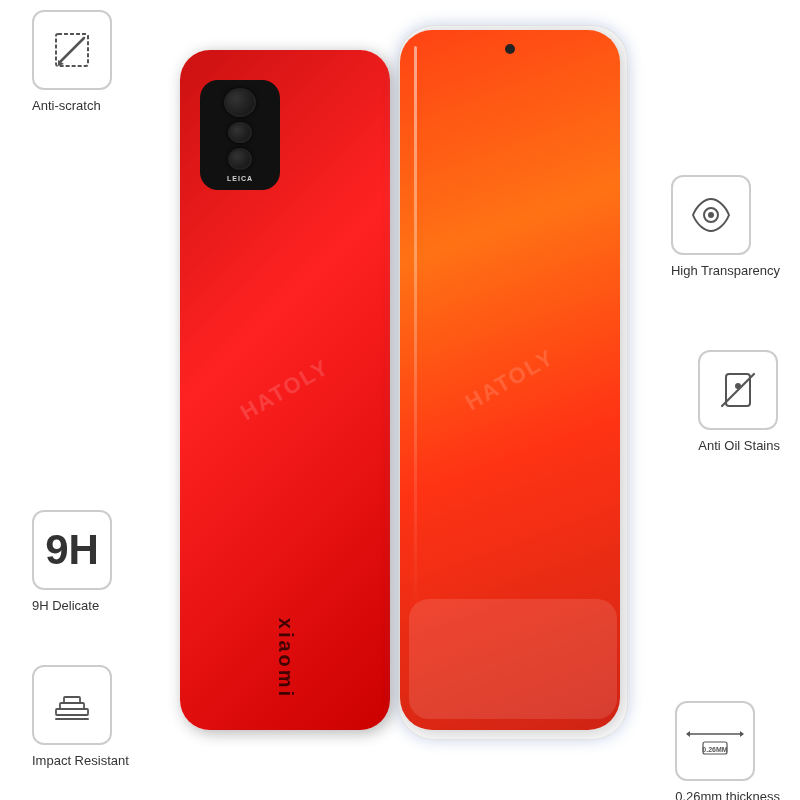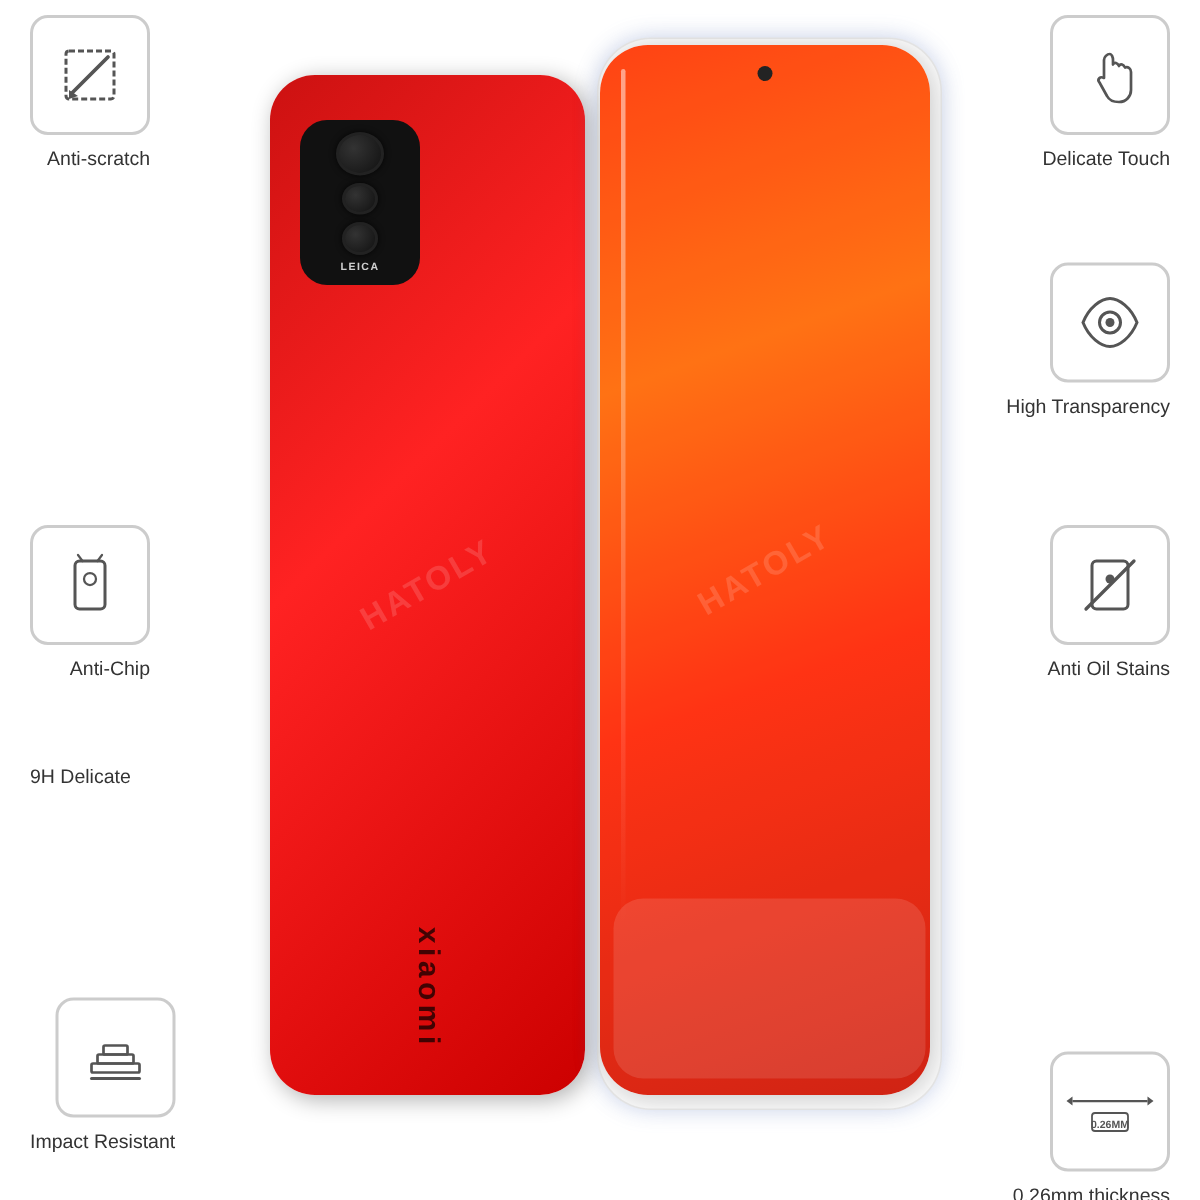"Anti-scratch" .feature { align-items: flex-end -> flex-start; margin-left: none -> 12px }
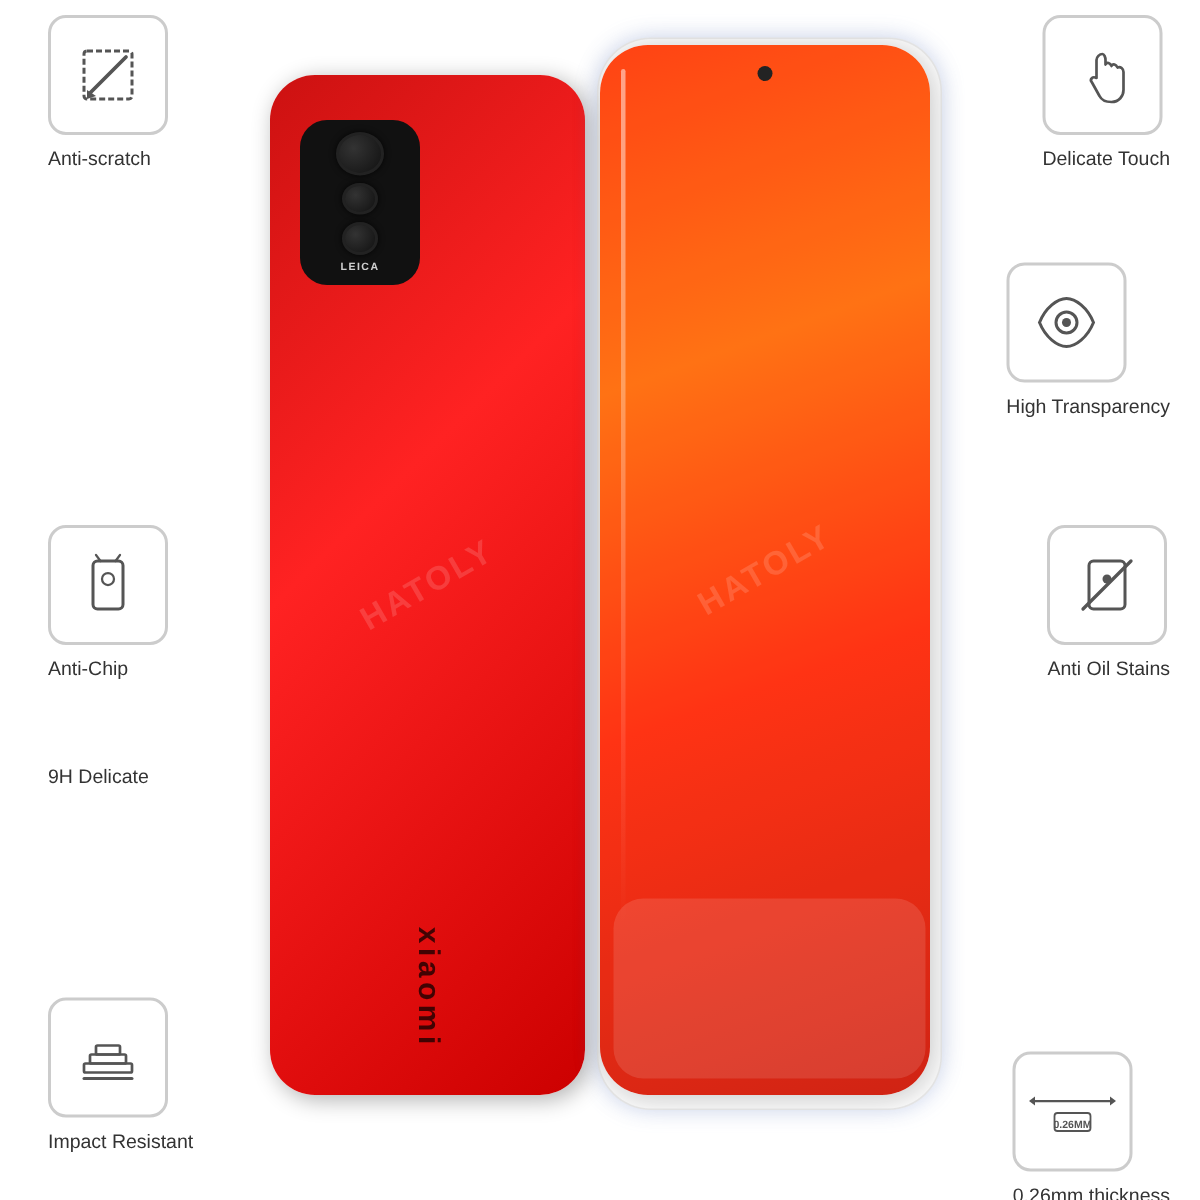"Delicate Touch" div.feature { html: <div> <div> <svg> <path></path> </svg> </div> <span>Delicate Touch</span> </div> -> none }
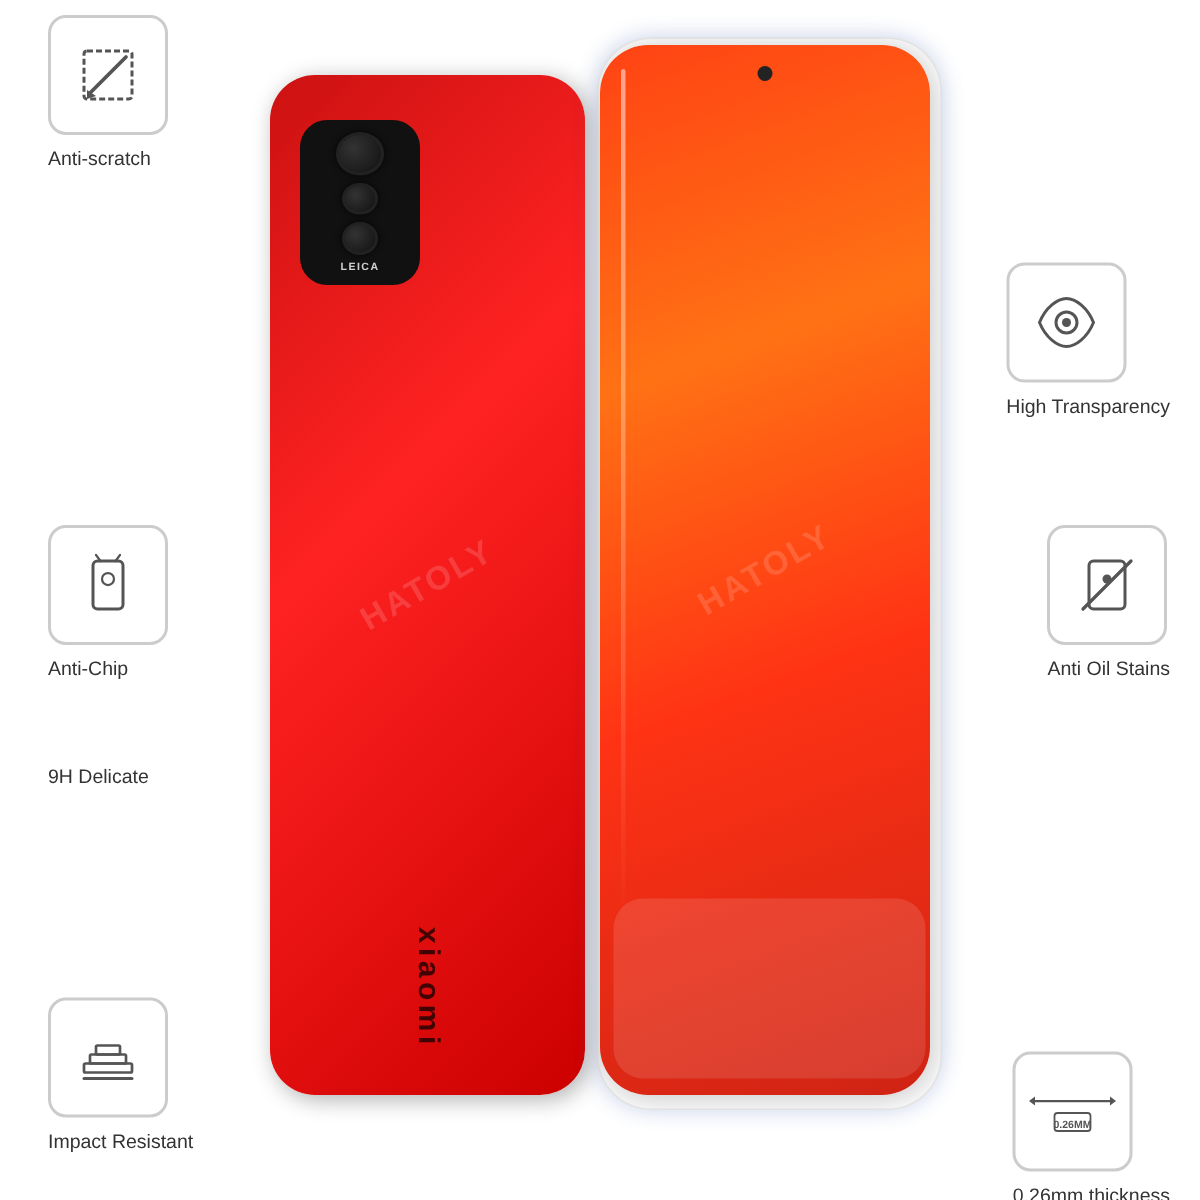"Anti-Chip" div.feature { html: <div> <div> <svg> <rect></rect> <line></line> <line></line> <circle></circle> </svg> </div> <span>Anti-Chip</span> </div> -> none }
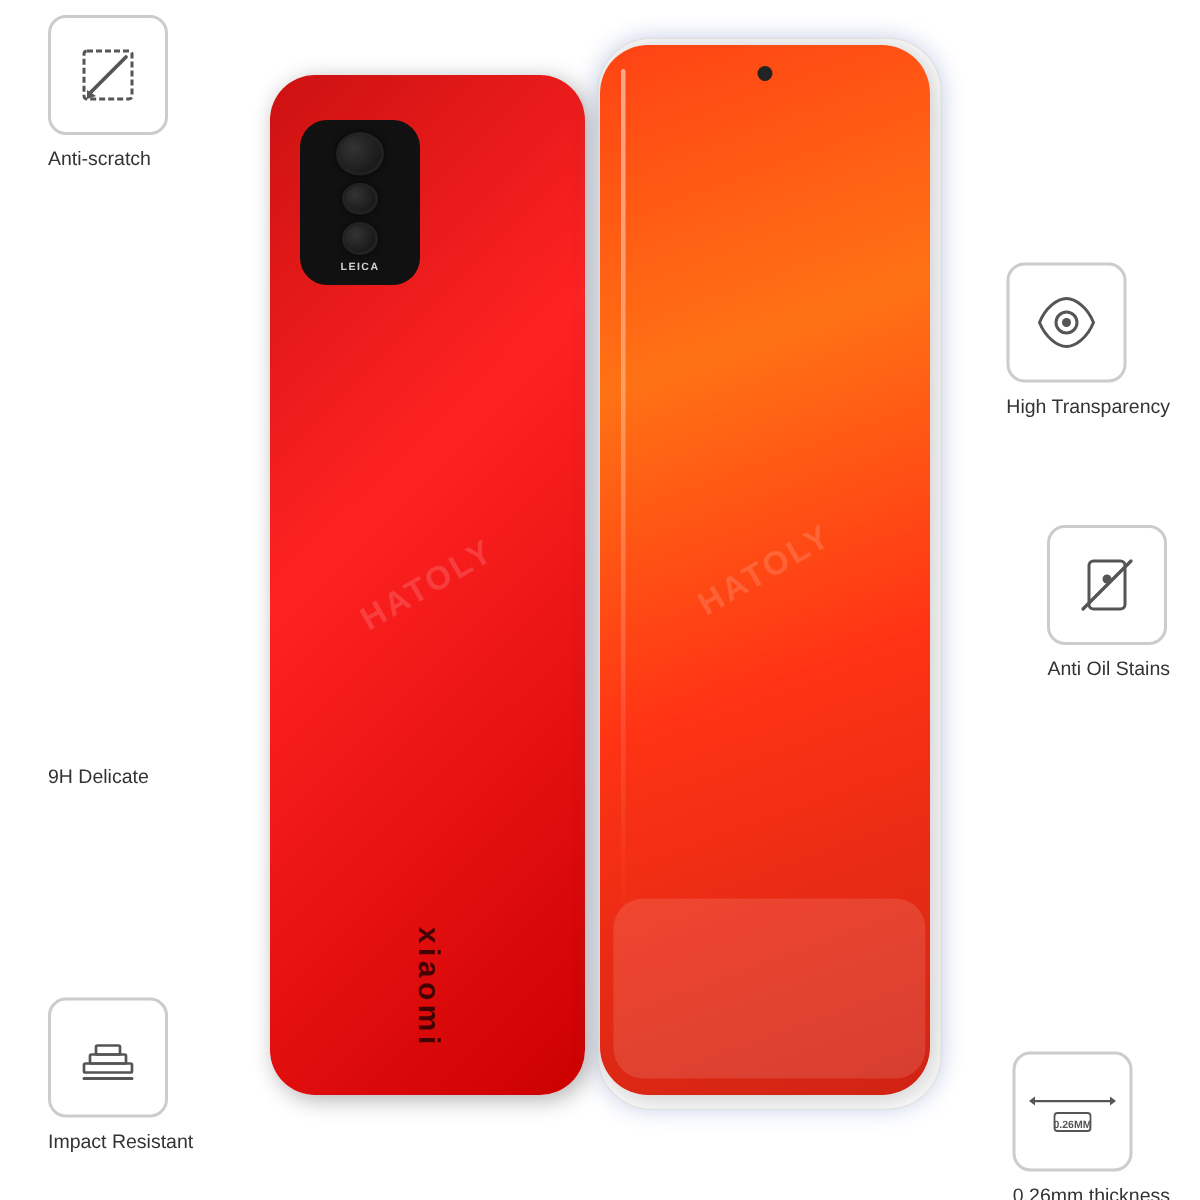"9H" div.feature-icon-box { html: none -> <div> <span>9H</span> </div> }
